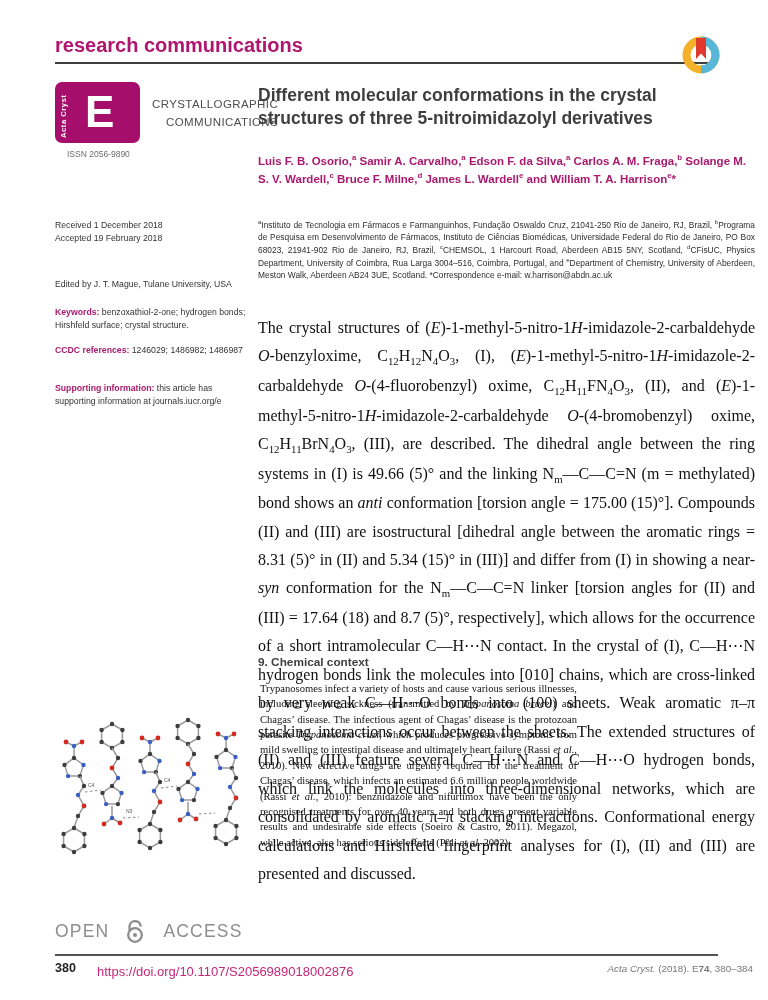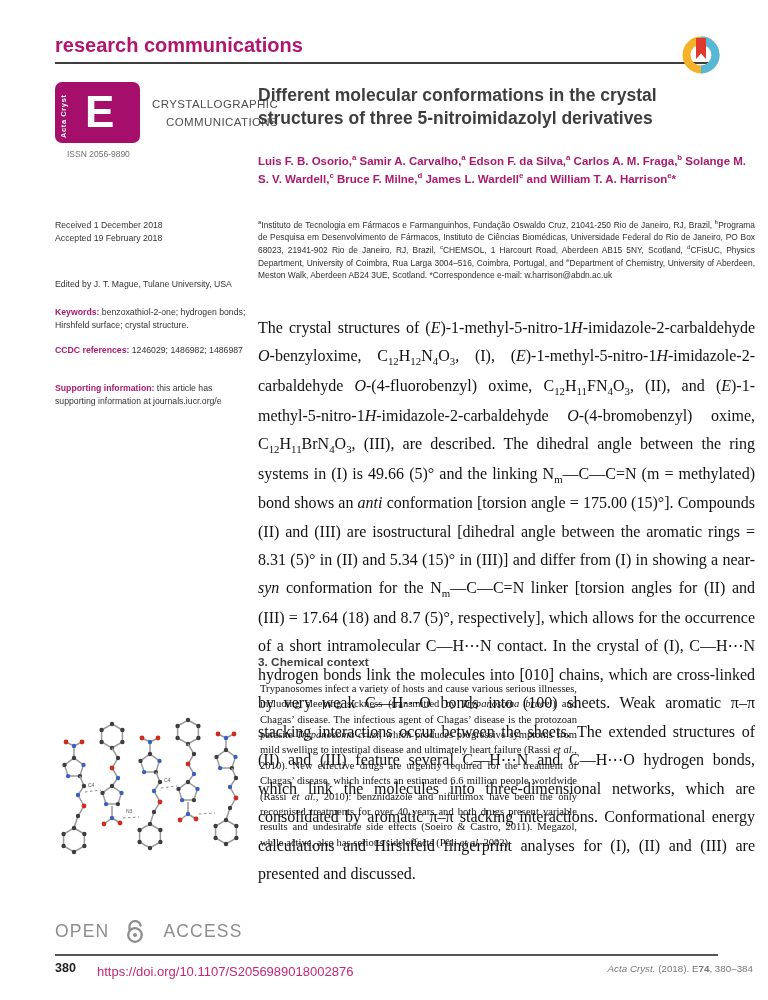"3. Chemical context" h2.sec-head { text: 3 -> 9 }
